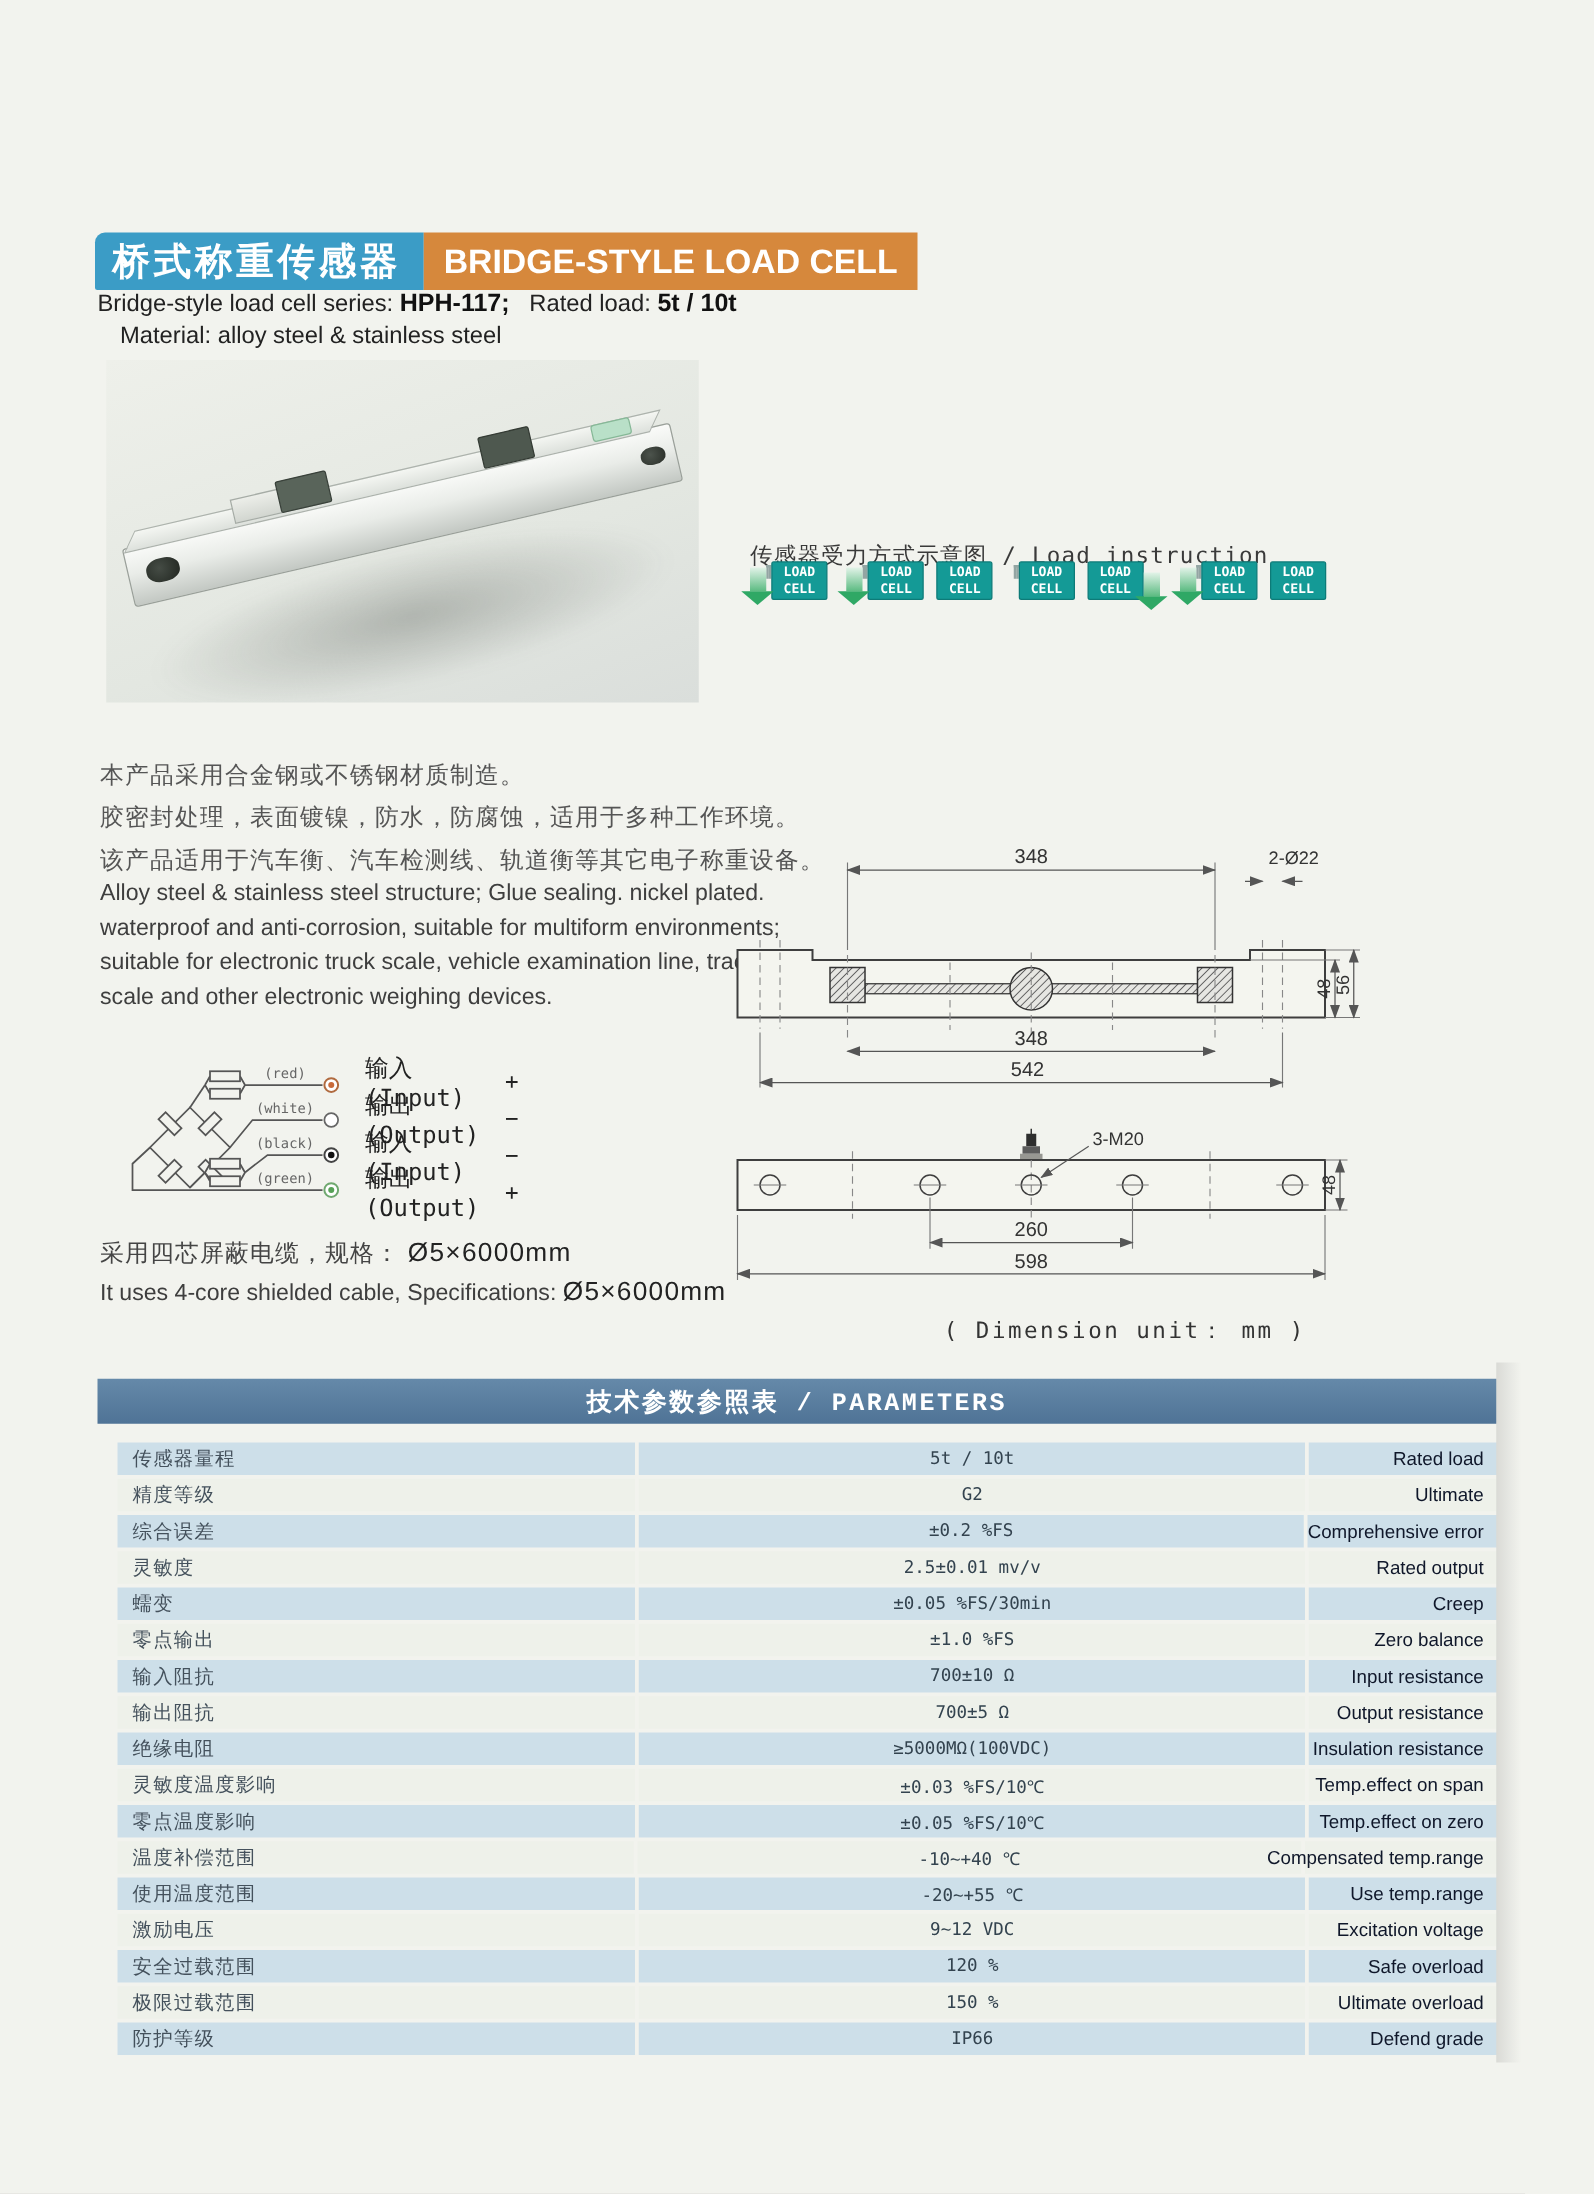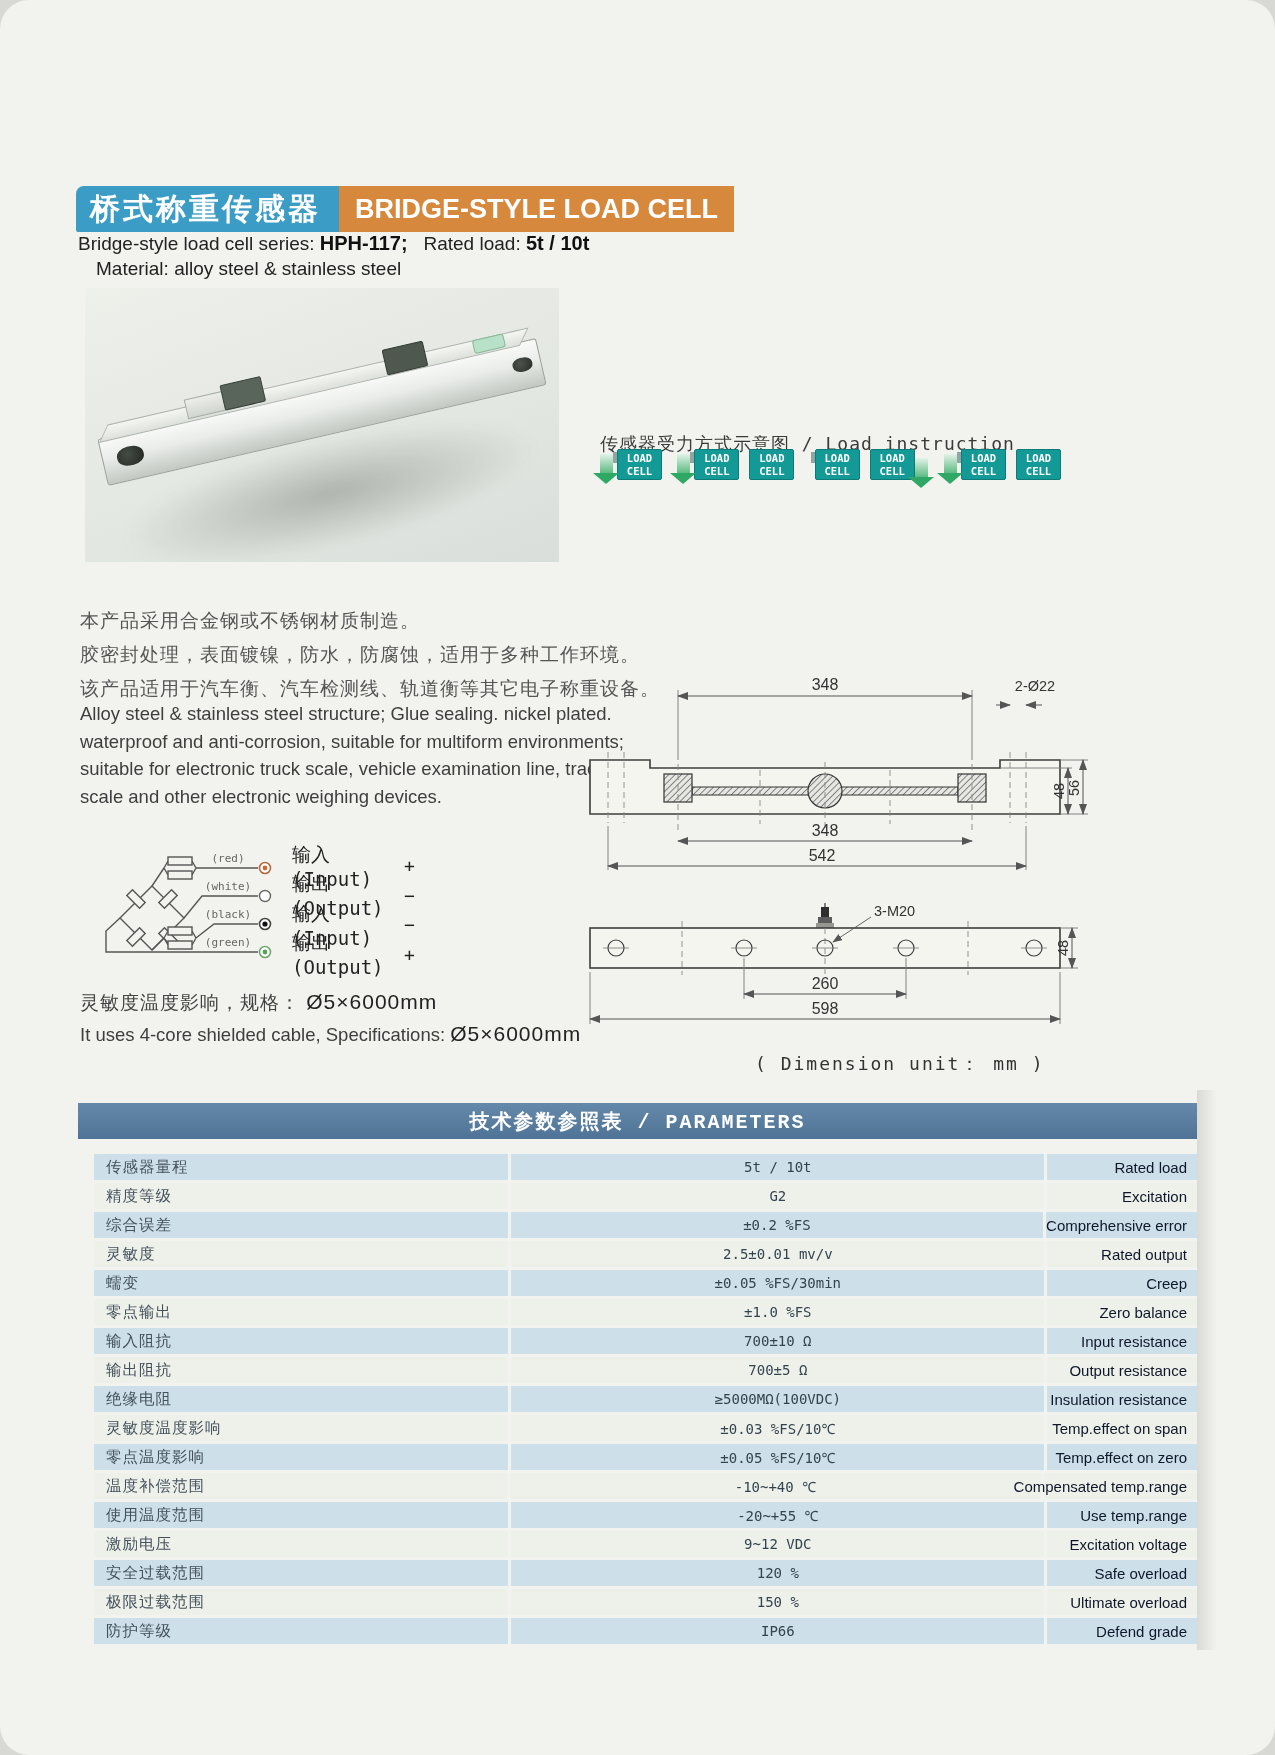"桥式称重传感器" .page { border-radius: 29px -> none }
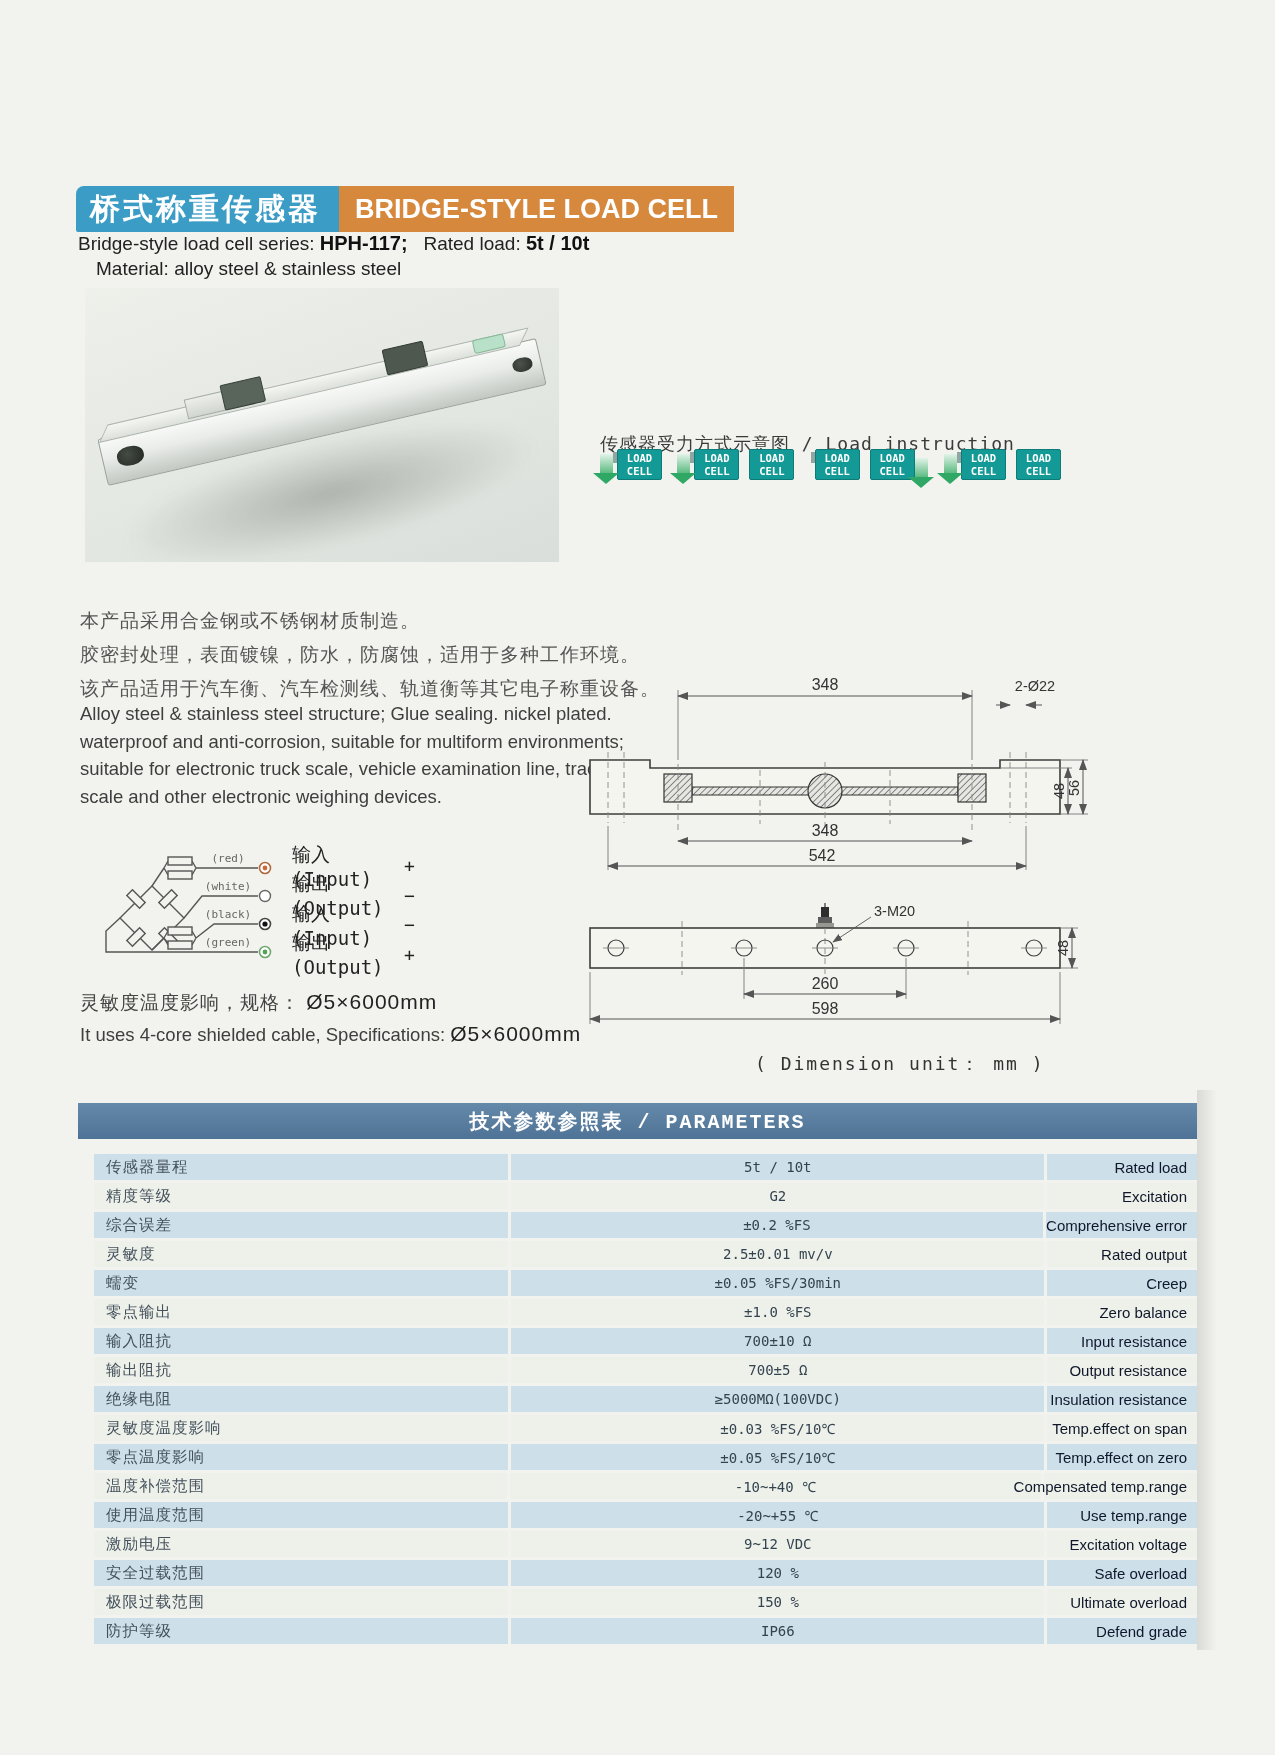"灵敏度温度影响，规格：" span { text: 灵敏度温度影响 -> 采用四芯屏蔽电缆 }
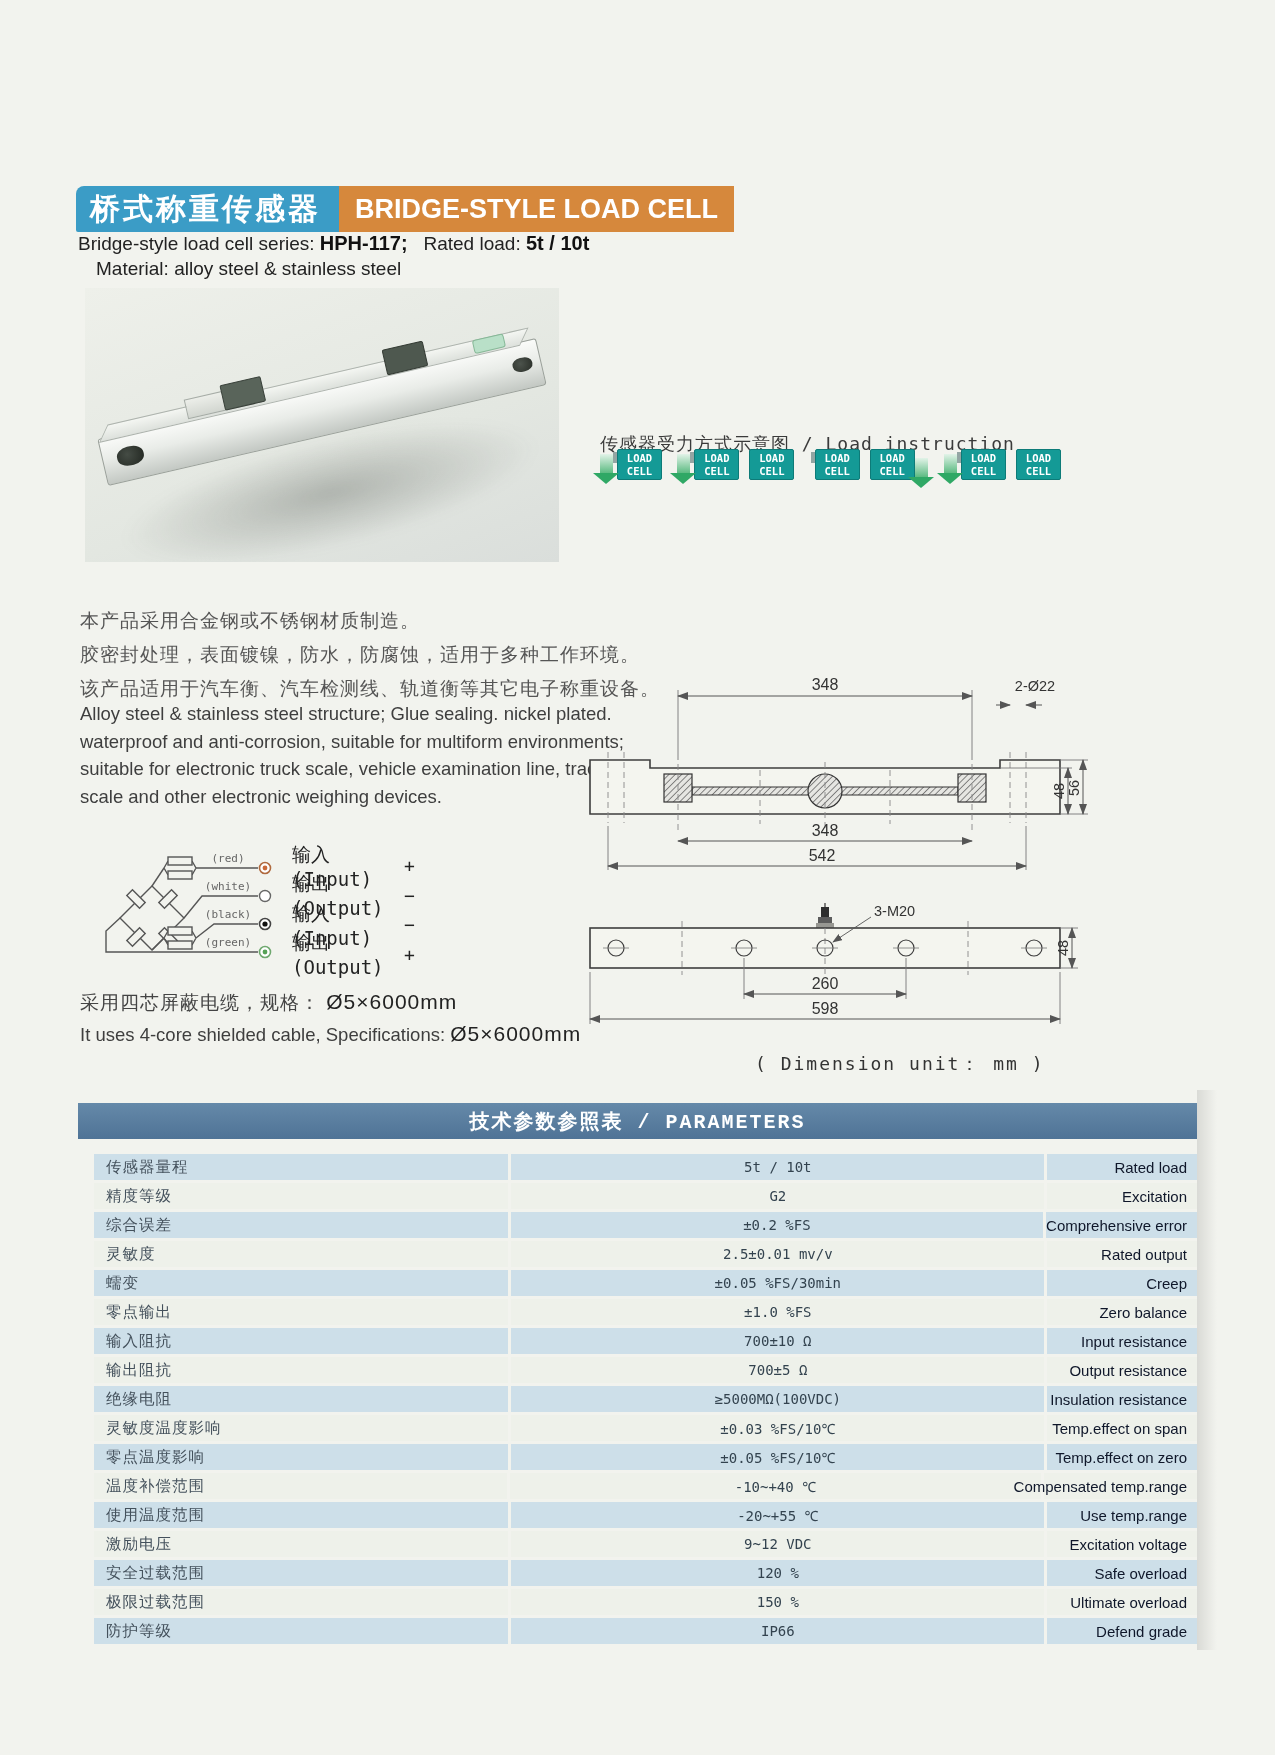"Excitation" div.p-cell { text: Excitation -> Ultimate }
